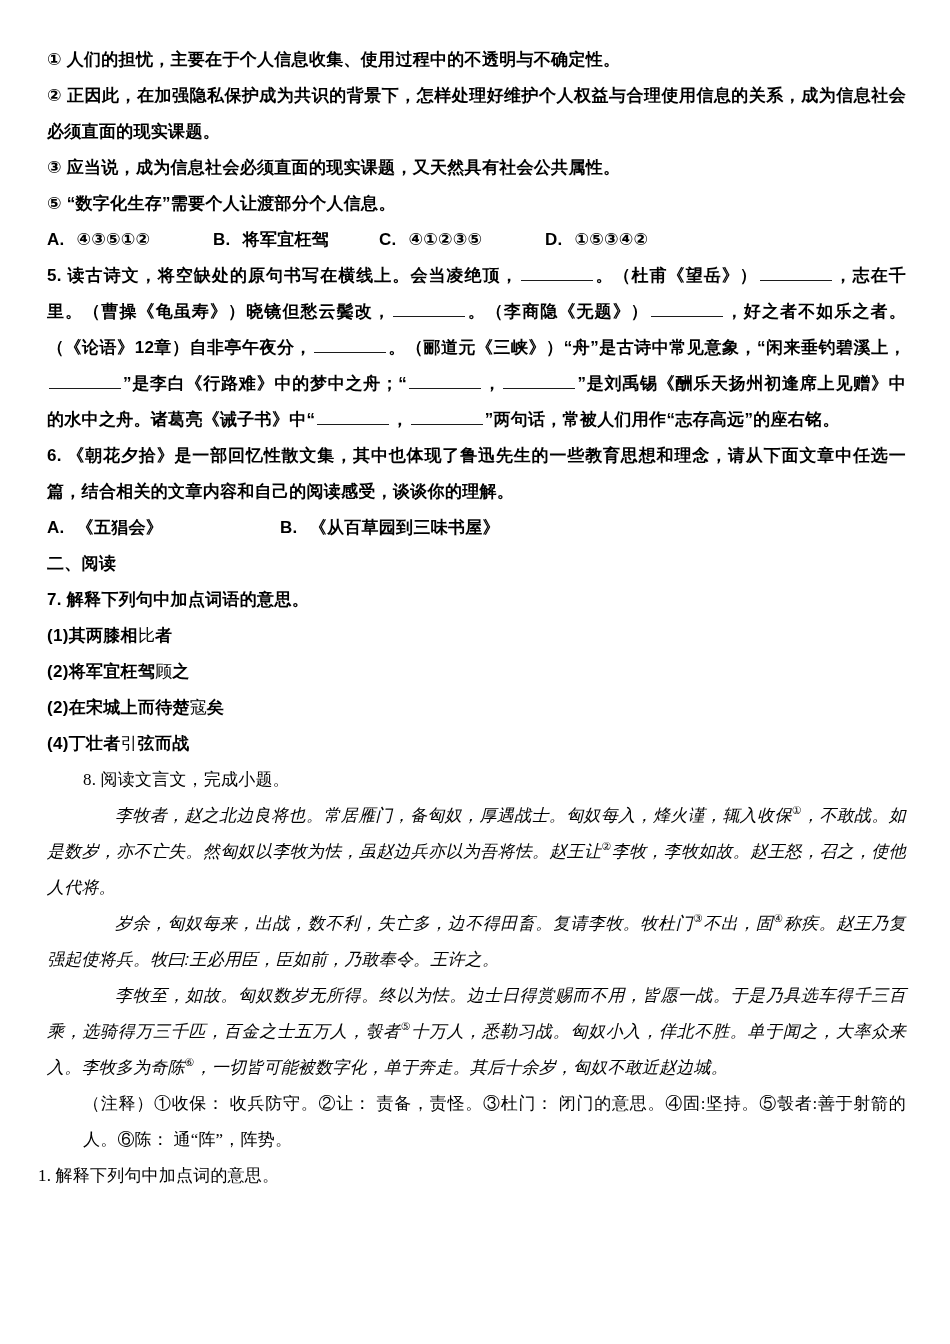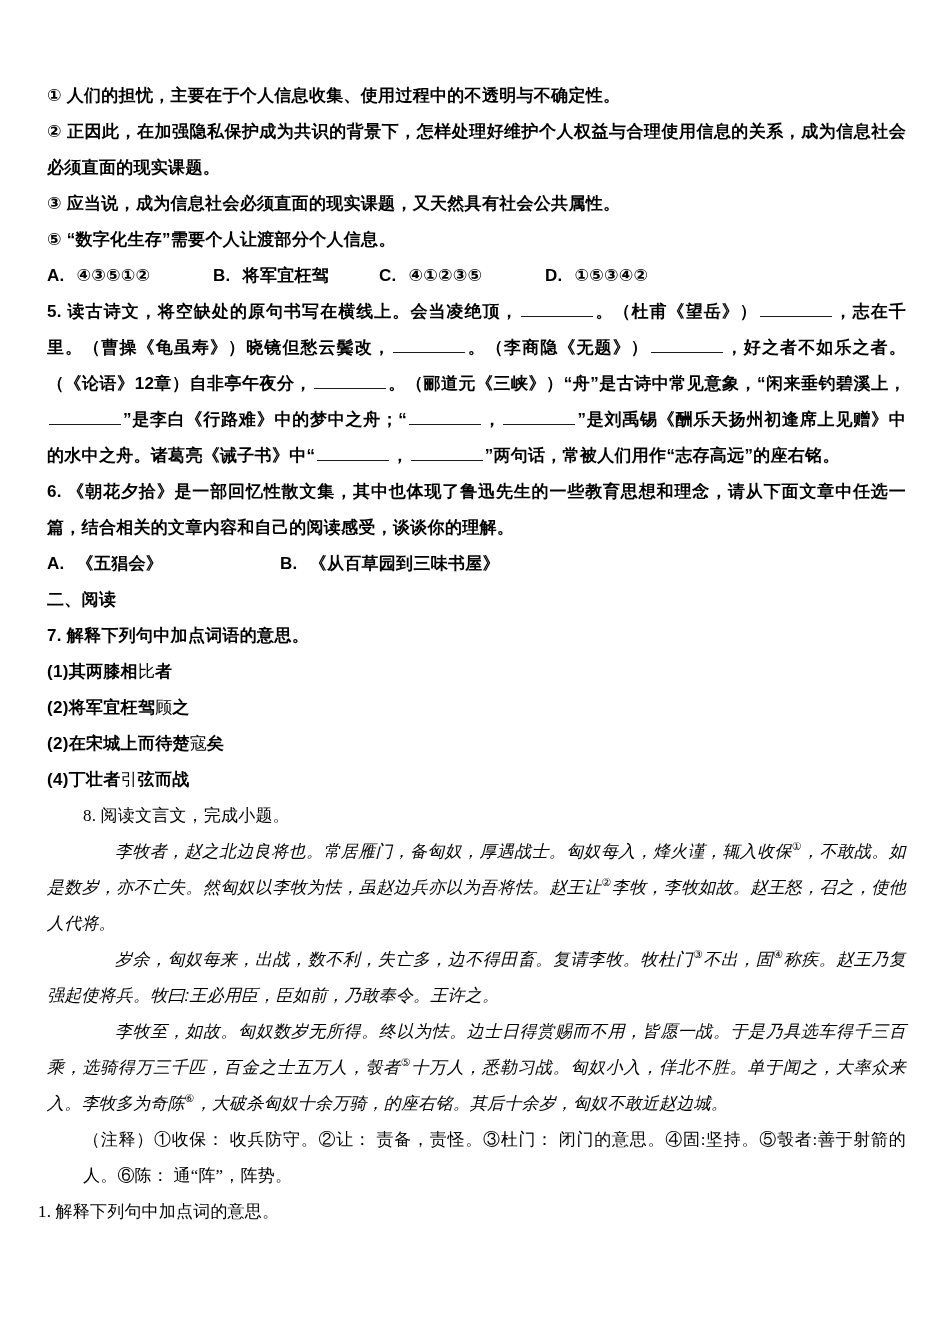"① 人们的担忧，主要在于个人信息收集、使用过程中的不透明与不确定性。" .page { padding: 78px 44px 0 47px -> 42px 44px 0 47px }
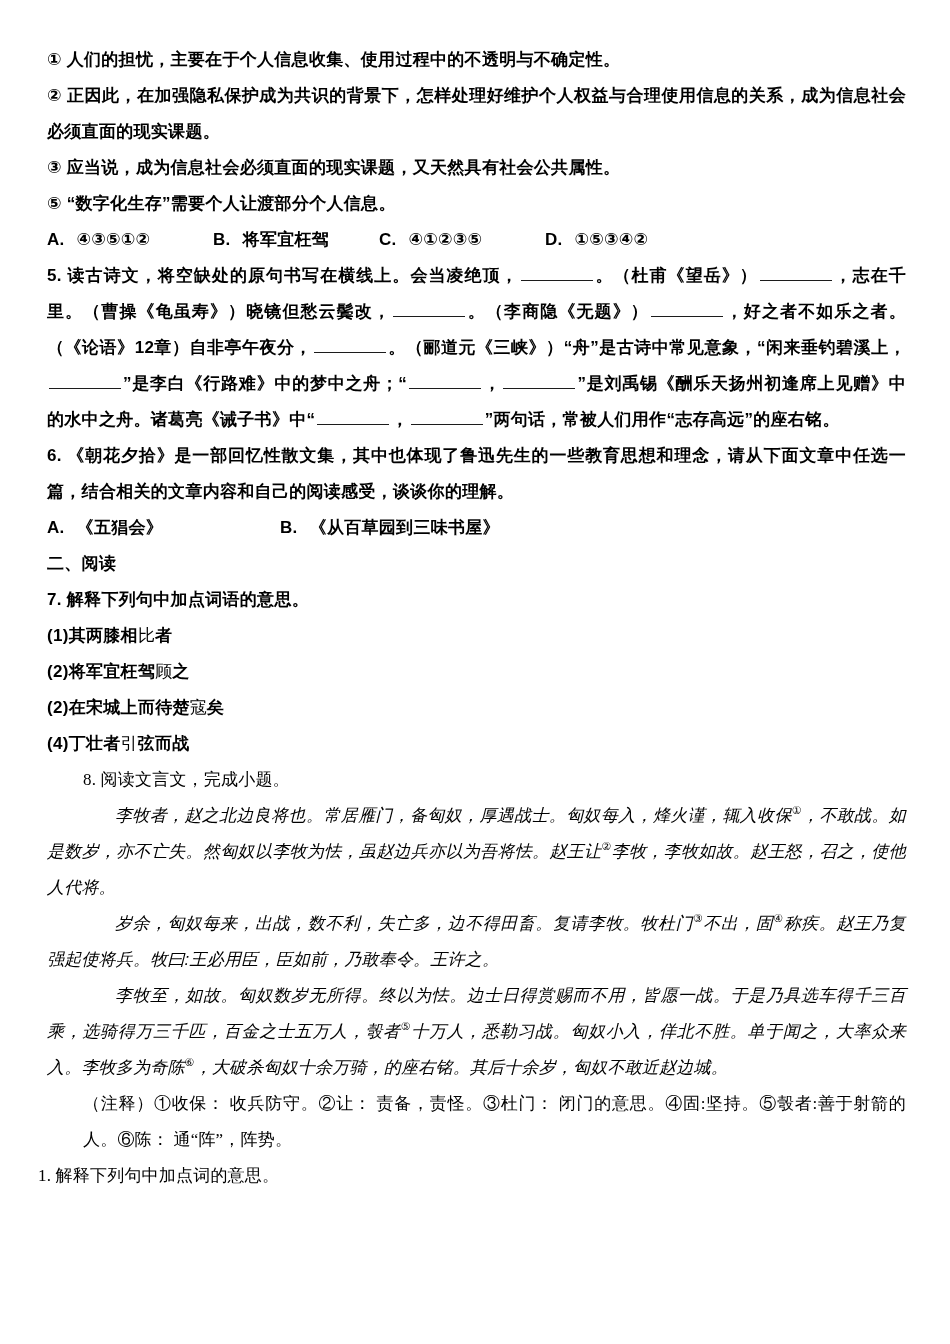"，大破杀匈奴十余万骑，的座右铭。其后十余岁，匈奴不敢近赵边城。" span { text: 大破杀匈奴十余万骑，的座右铭 -> 一切皆可能被数字化，单于奔走 }
